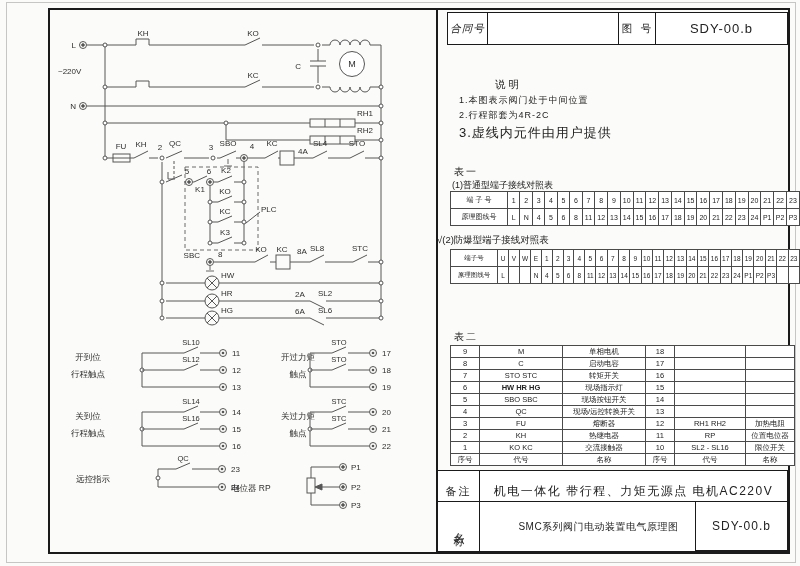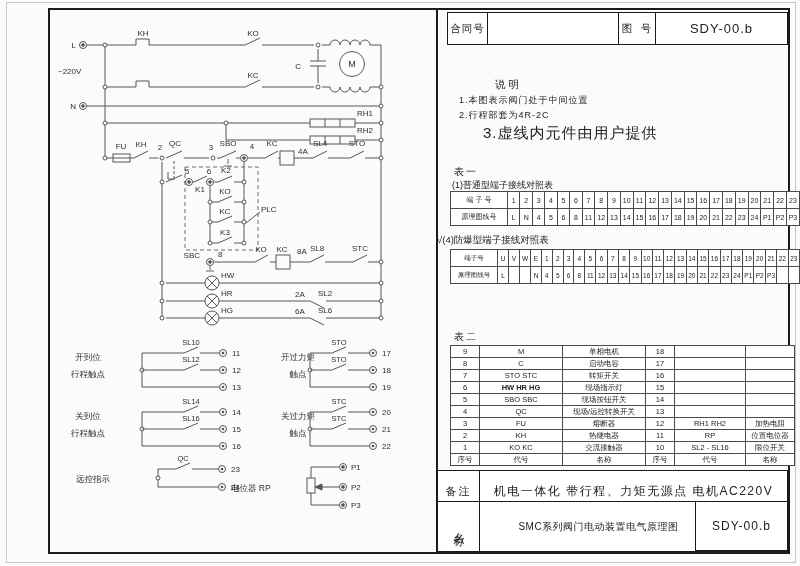"合同号" #hdr-contract { font-style: none -> italic }
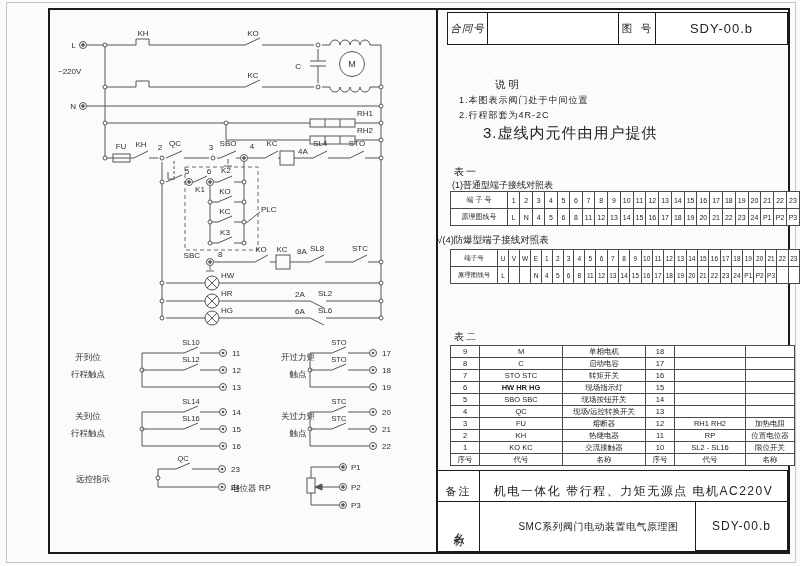"3.虚线内元件由用户提供" div.lbl { font-size: 15px -> 13px; margin-left: 24px -> none }
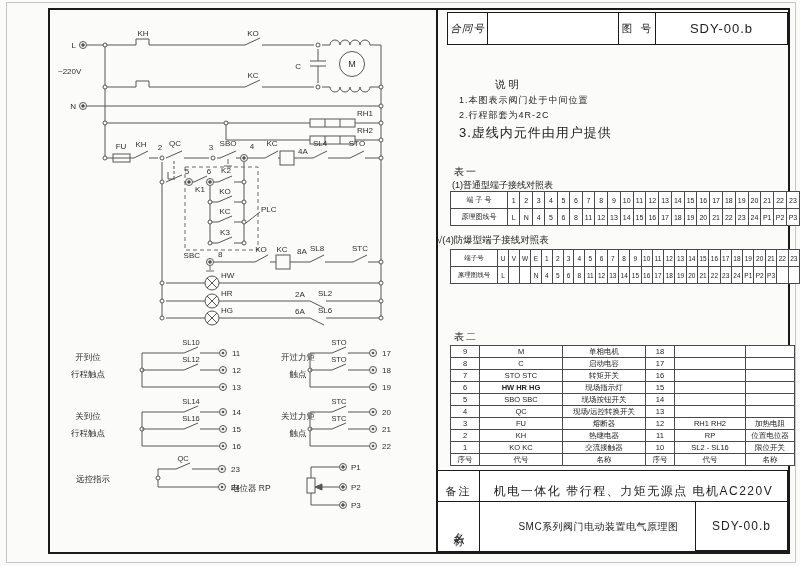"(4)防爆型端子接线对照表" span { text: 4 -> 2 }
